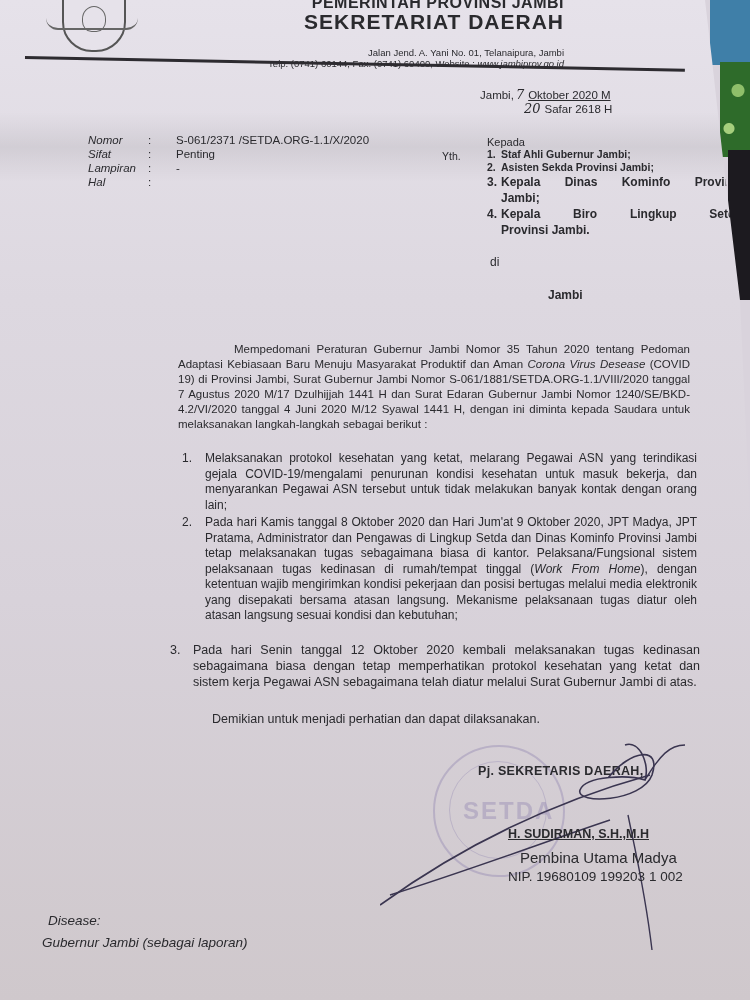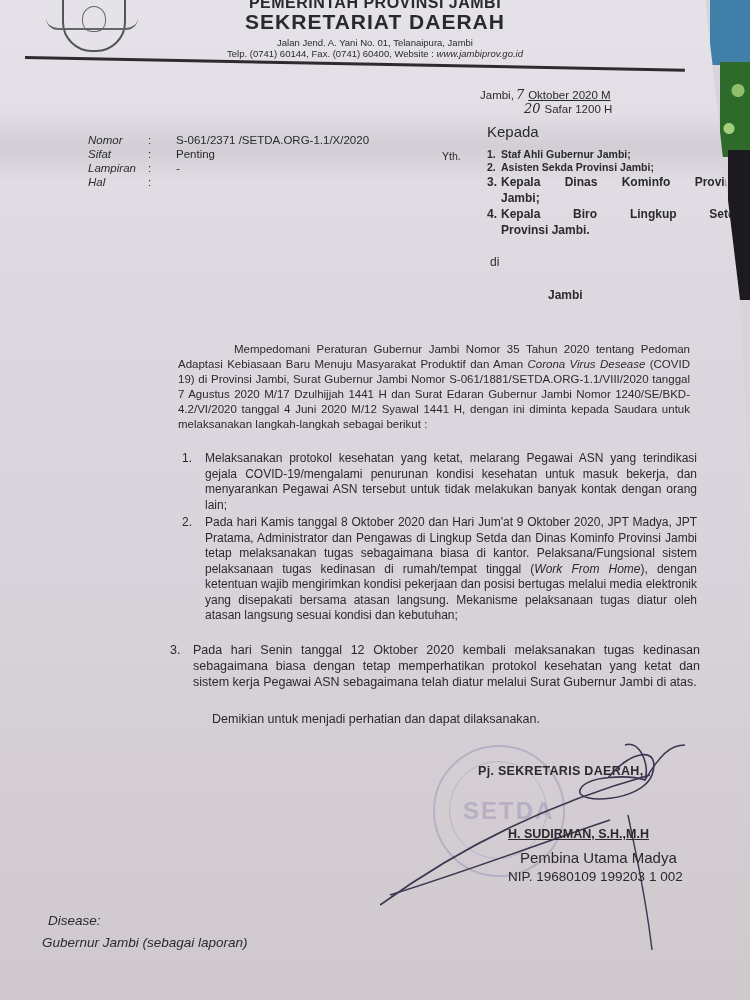"PEMERINTAH PROVINSI JAMBI" .hdr { left: 195px -> 204px; text-align: center -> right }
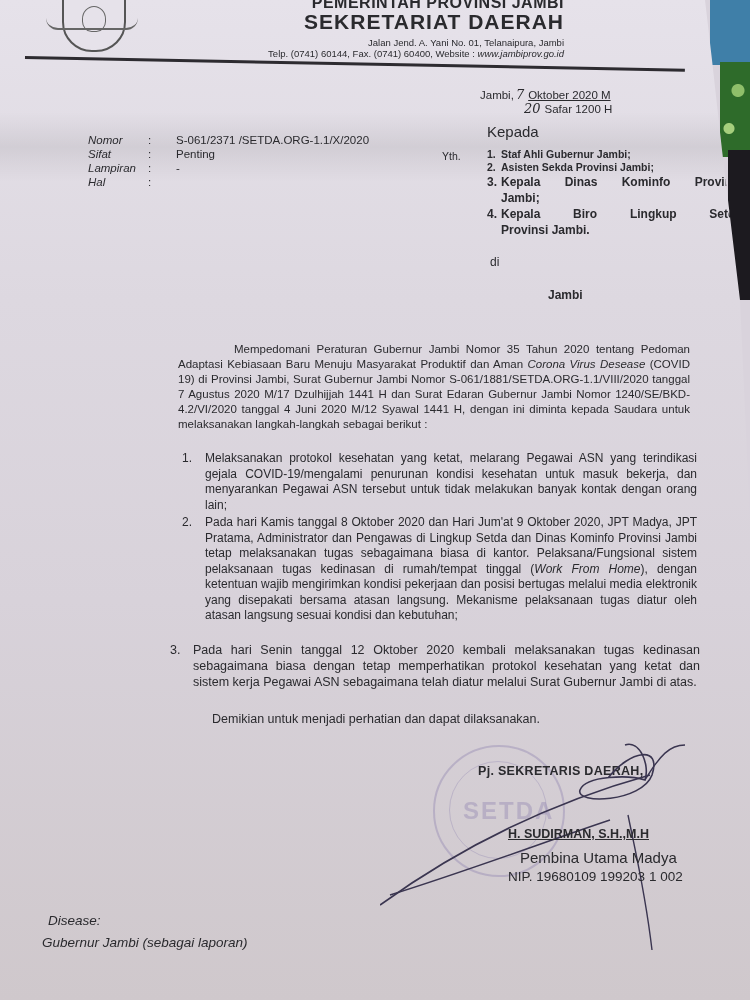"Jalan Jend. A. Yani No." .hdr .l3 { margin-top: 3px -> 13px }
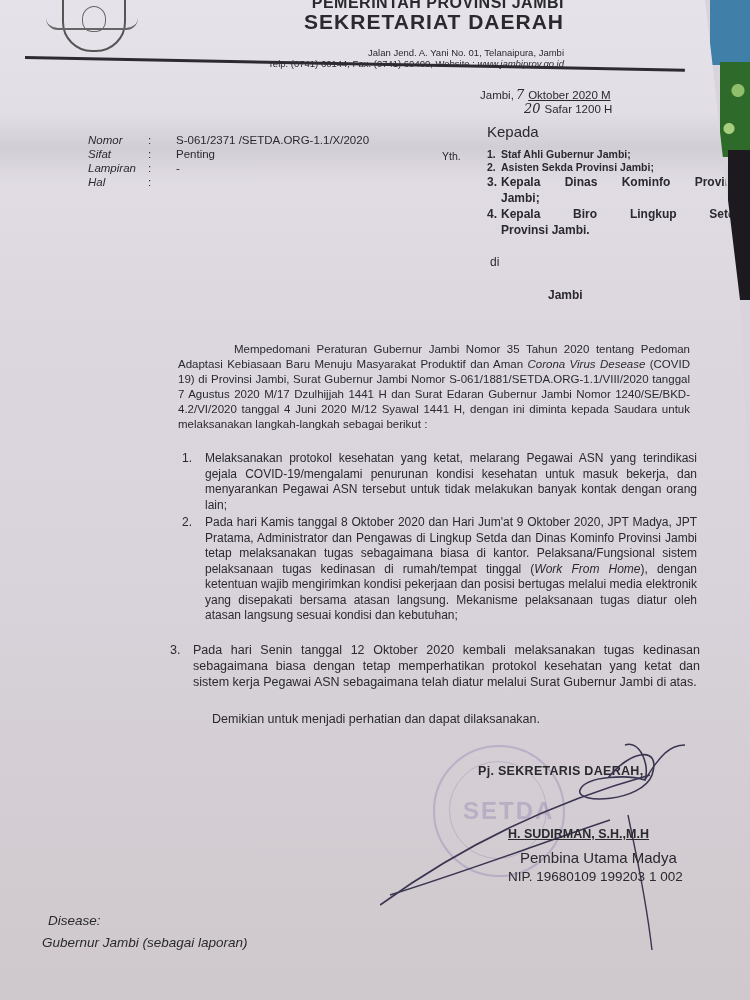"Safar 1200 H" span { text: 1200 -> 2618 }
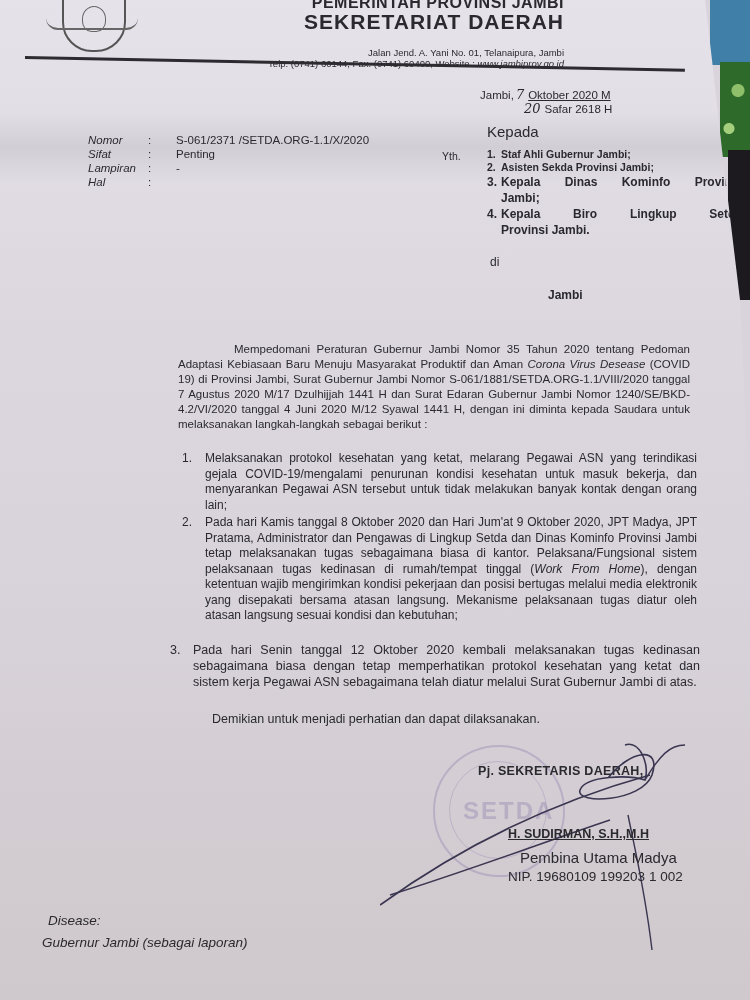"Kepada" .kepada { font-size: 15px -> 11px; top: 123px -> 136px }
